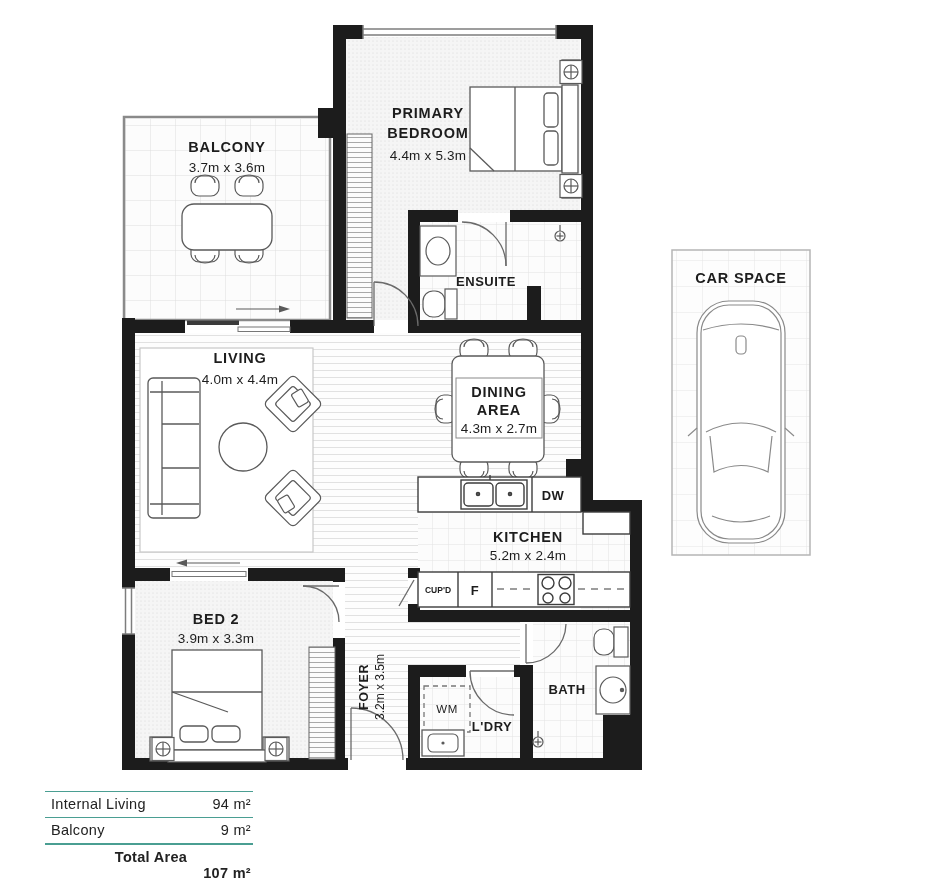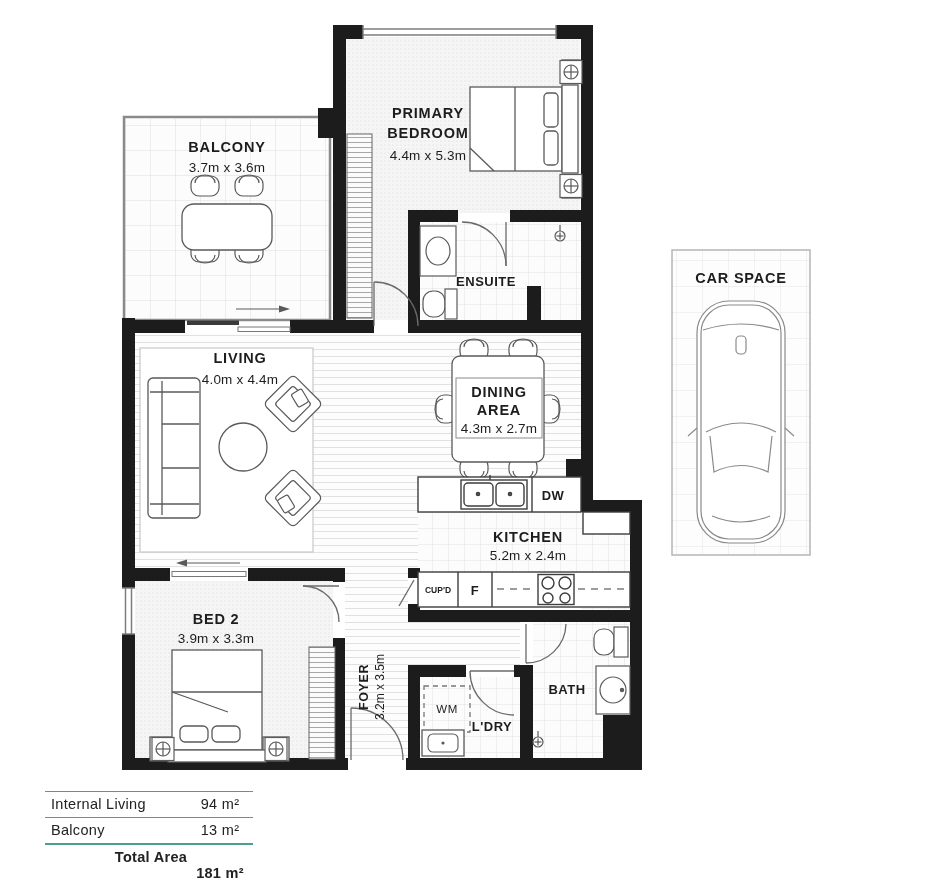"94 m²" .legend-row .val { text-align: center -> right }
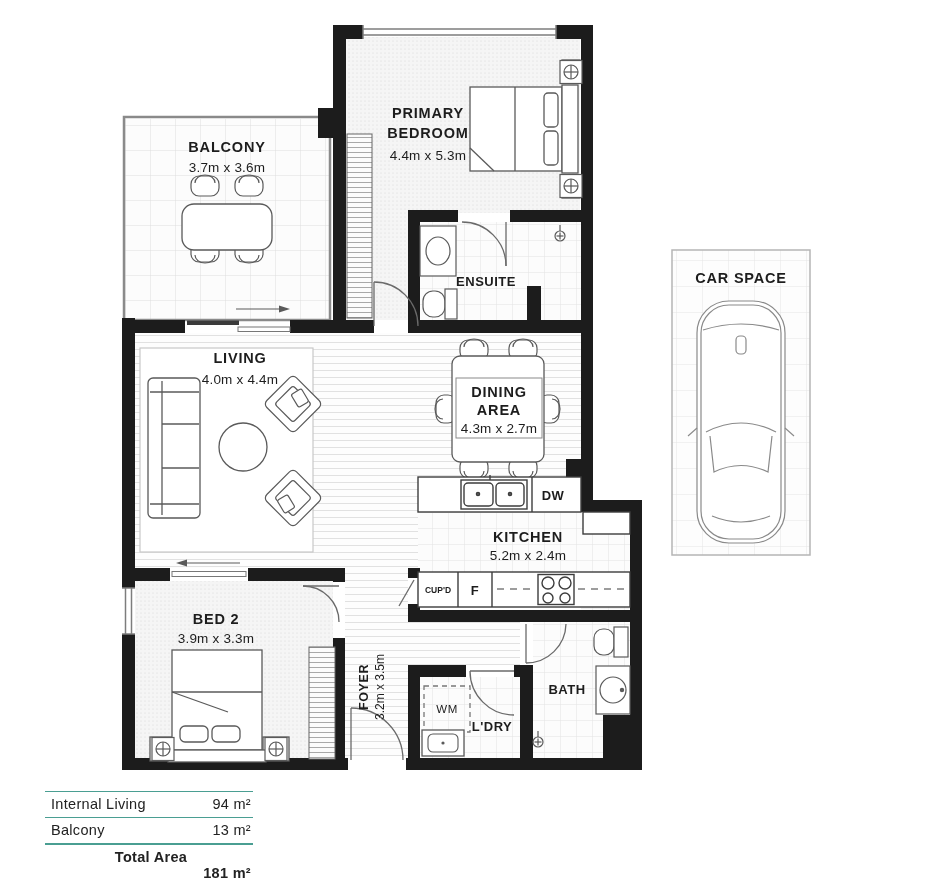"13 m²" span.val { text: 13 -> 9 }
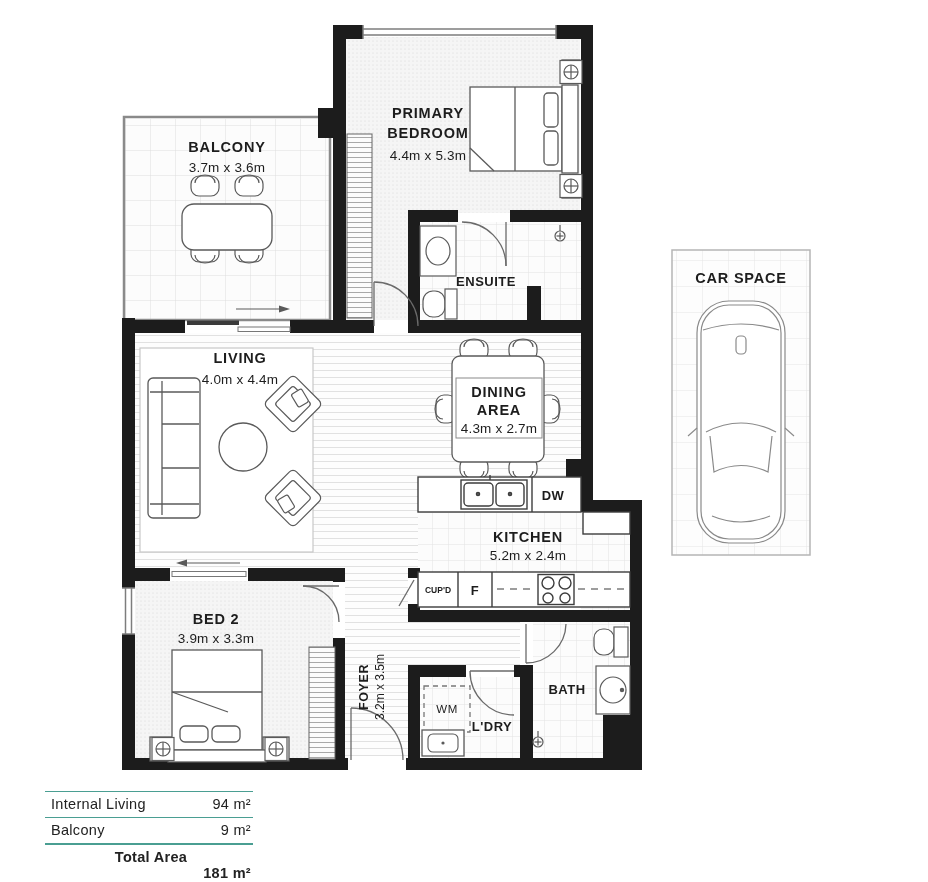"181 m²" span.val { text: 181 -> 107 }
